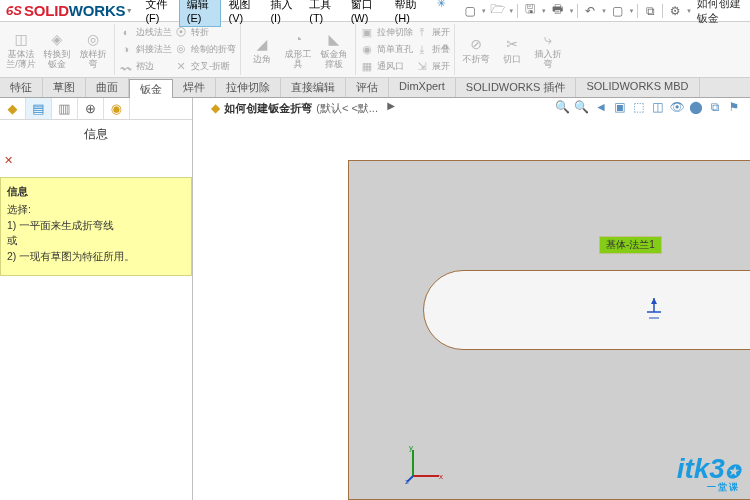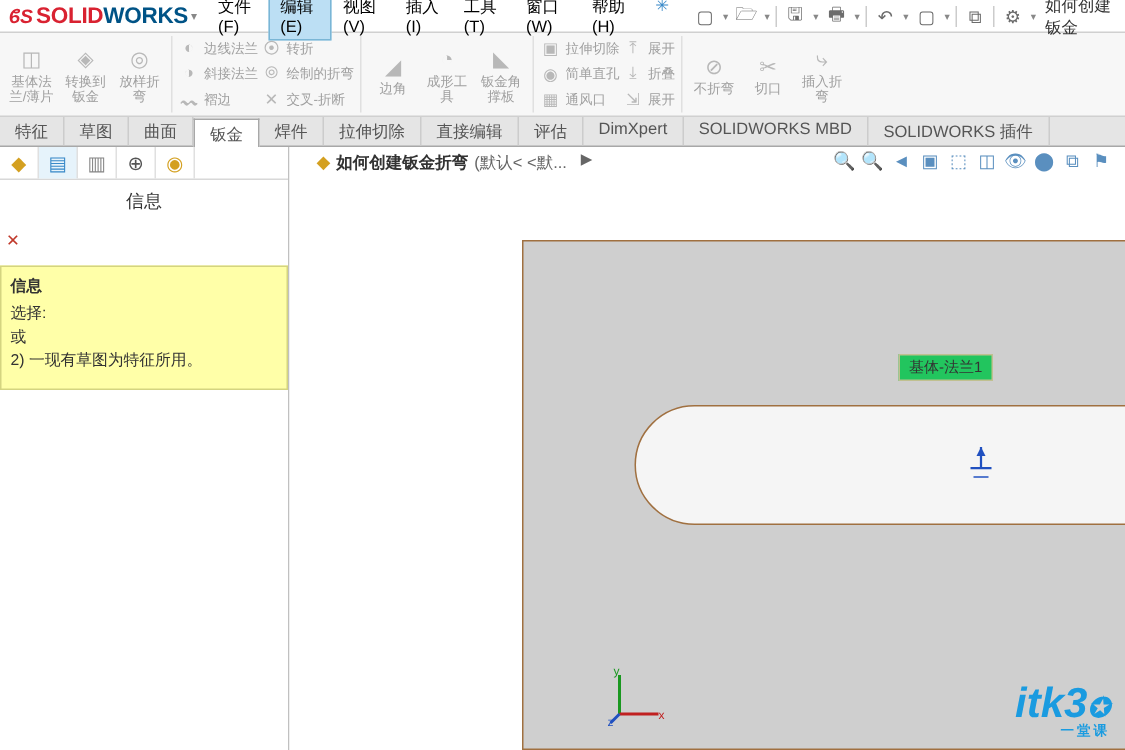"SOLIDWORKS MBD" div.tab { order: before "SOLIDWORKS 插件" -> after "SOLIDWORKS 插件" }
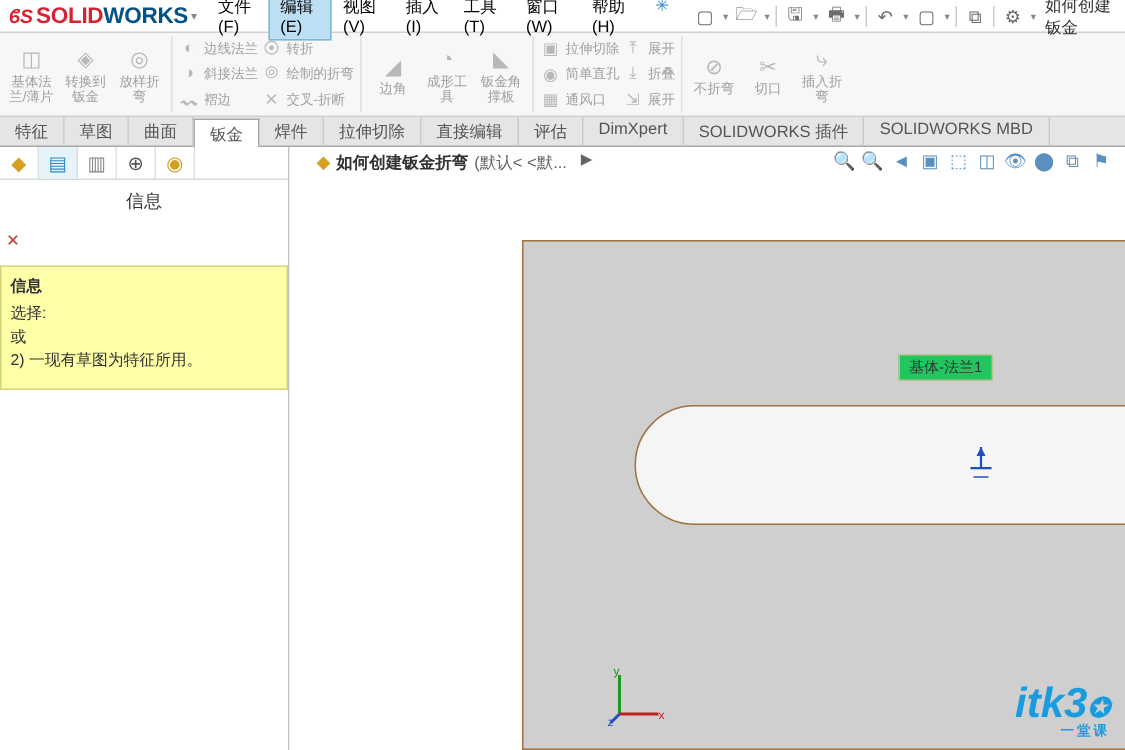"1) 一平面来生成折弯线" div { html: none -> <div>1) 一平面来生成折弯线</div> }
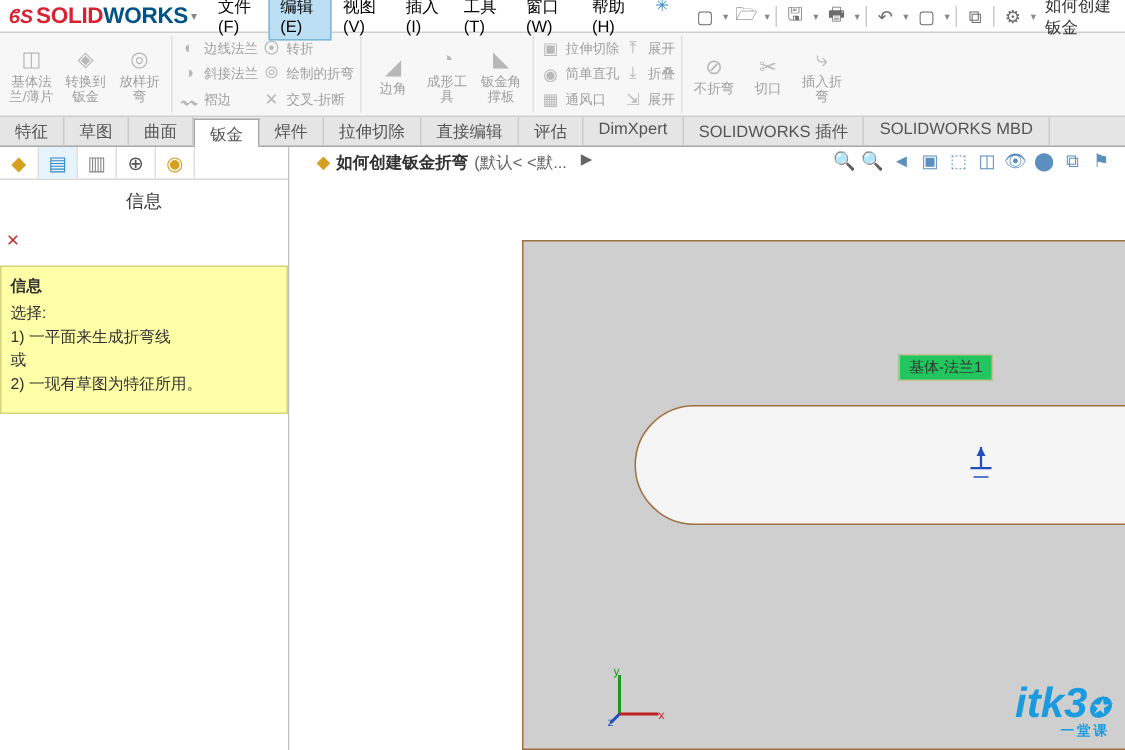"基体-法兰1" .anno { background: #22c55e -> #84cc16 }
